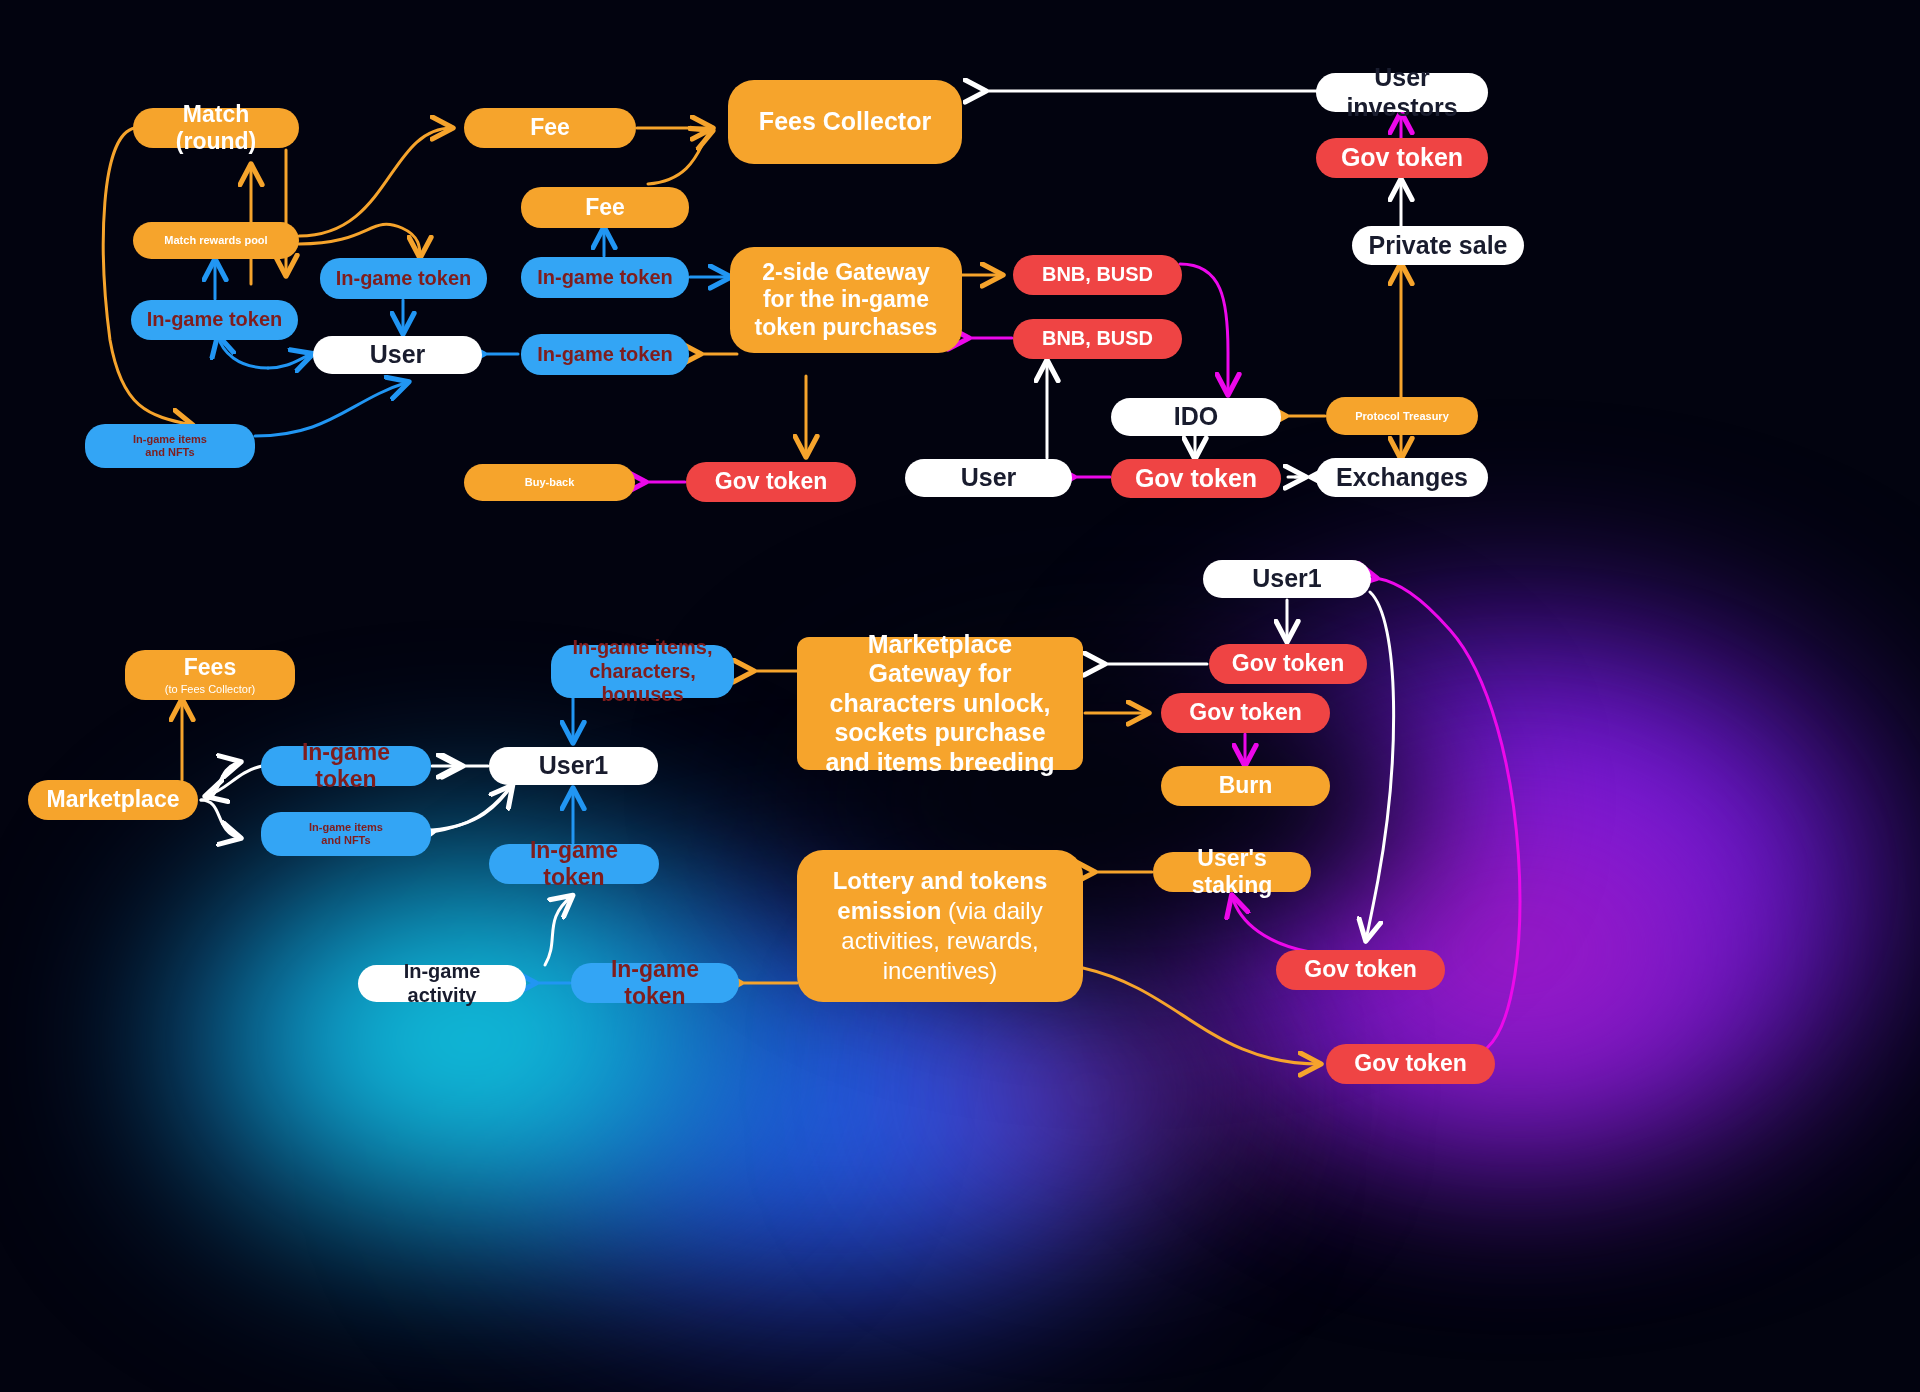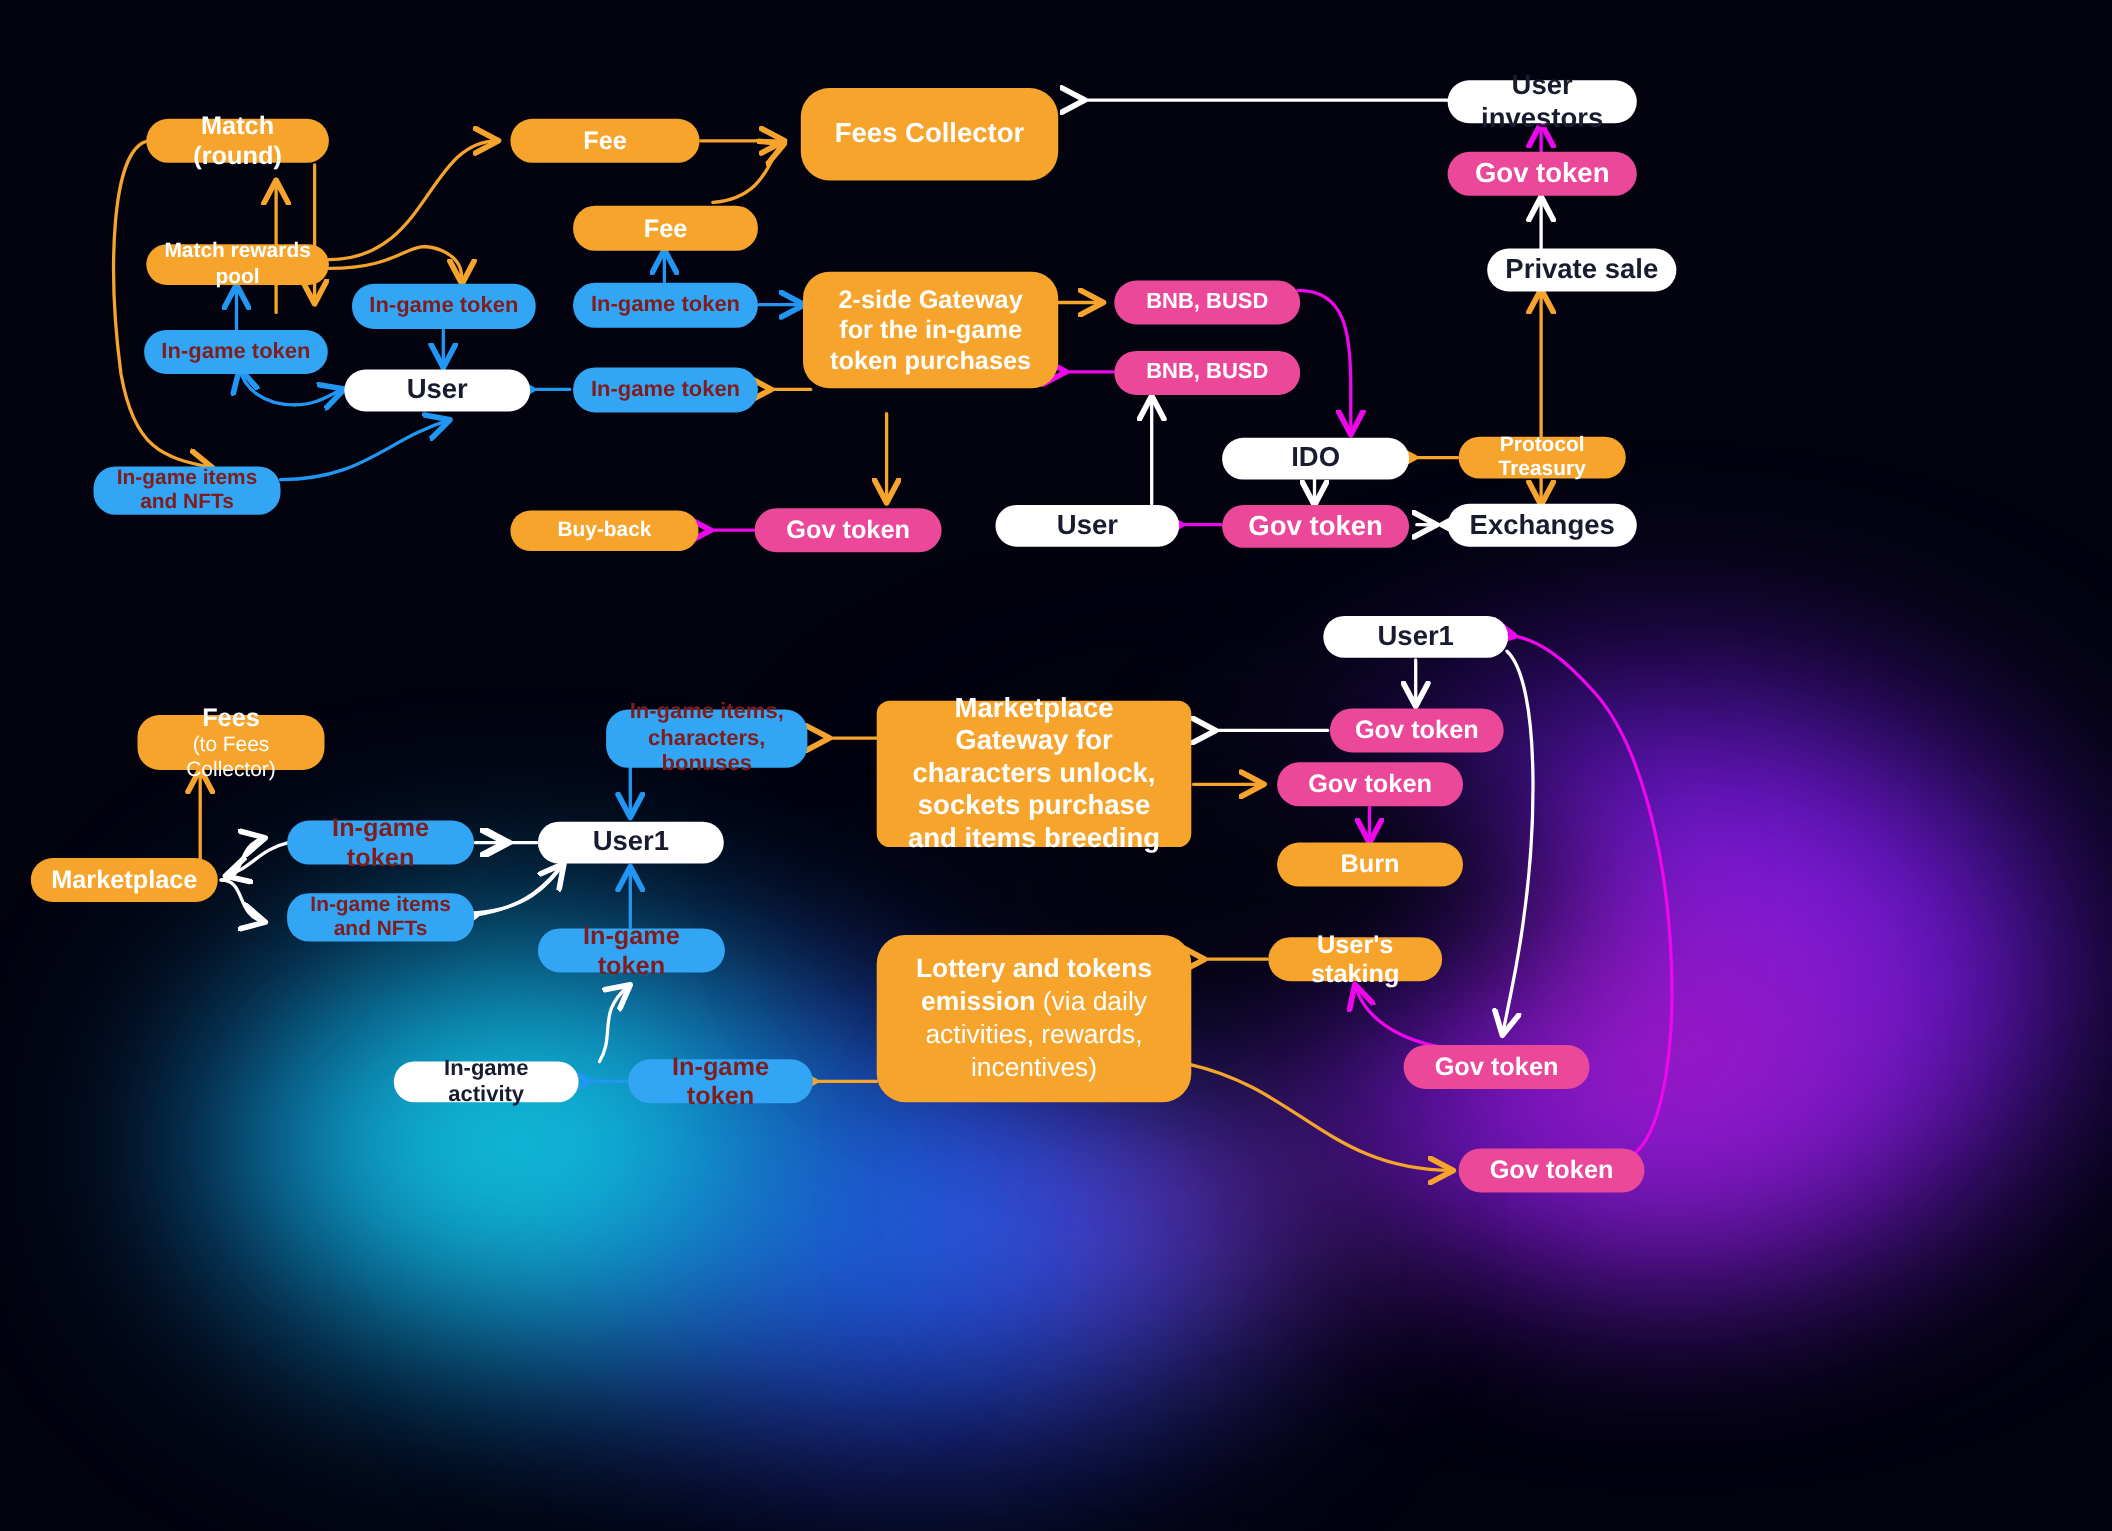"Gov token" .magenta { background: #ec4899 -> #ef4444 }
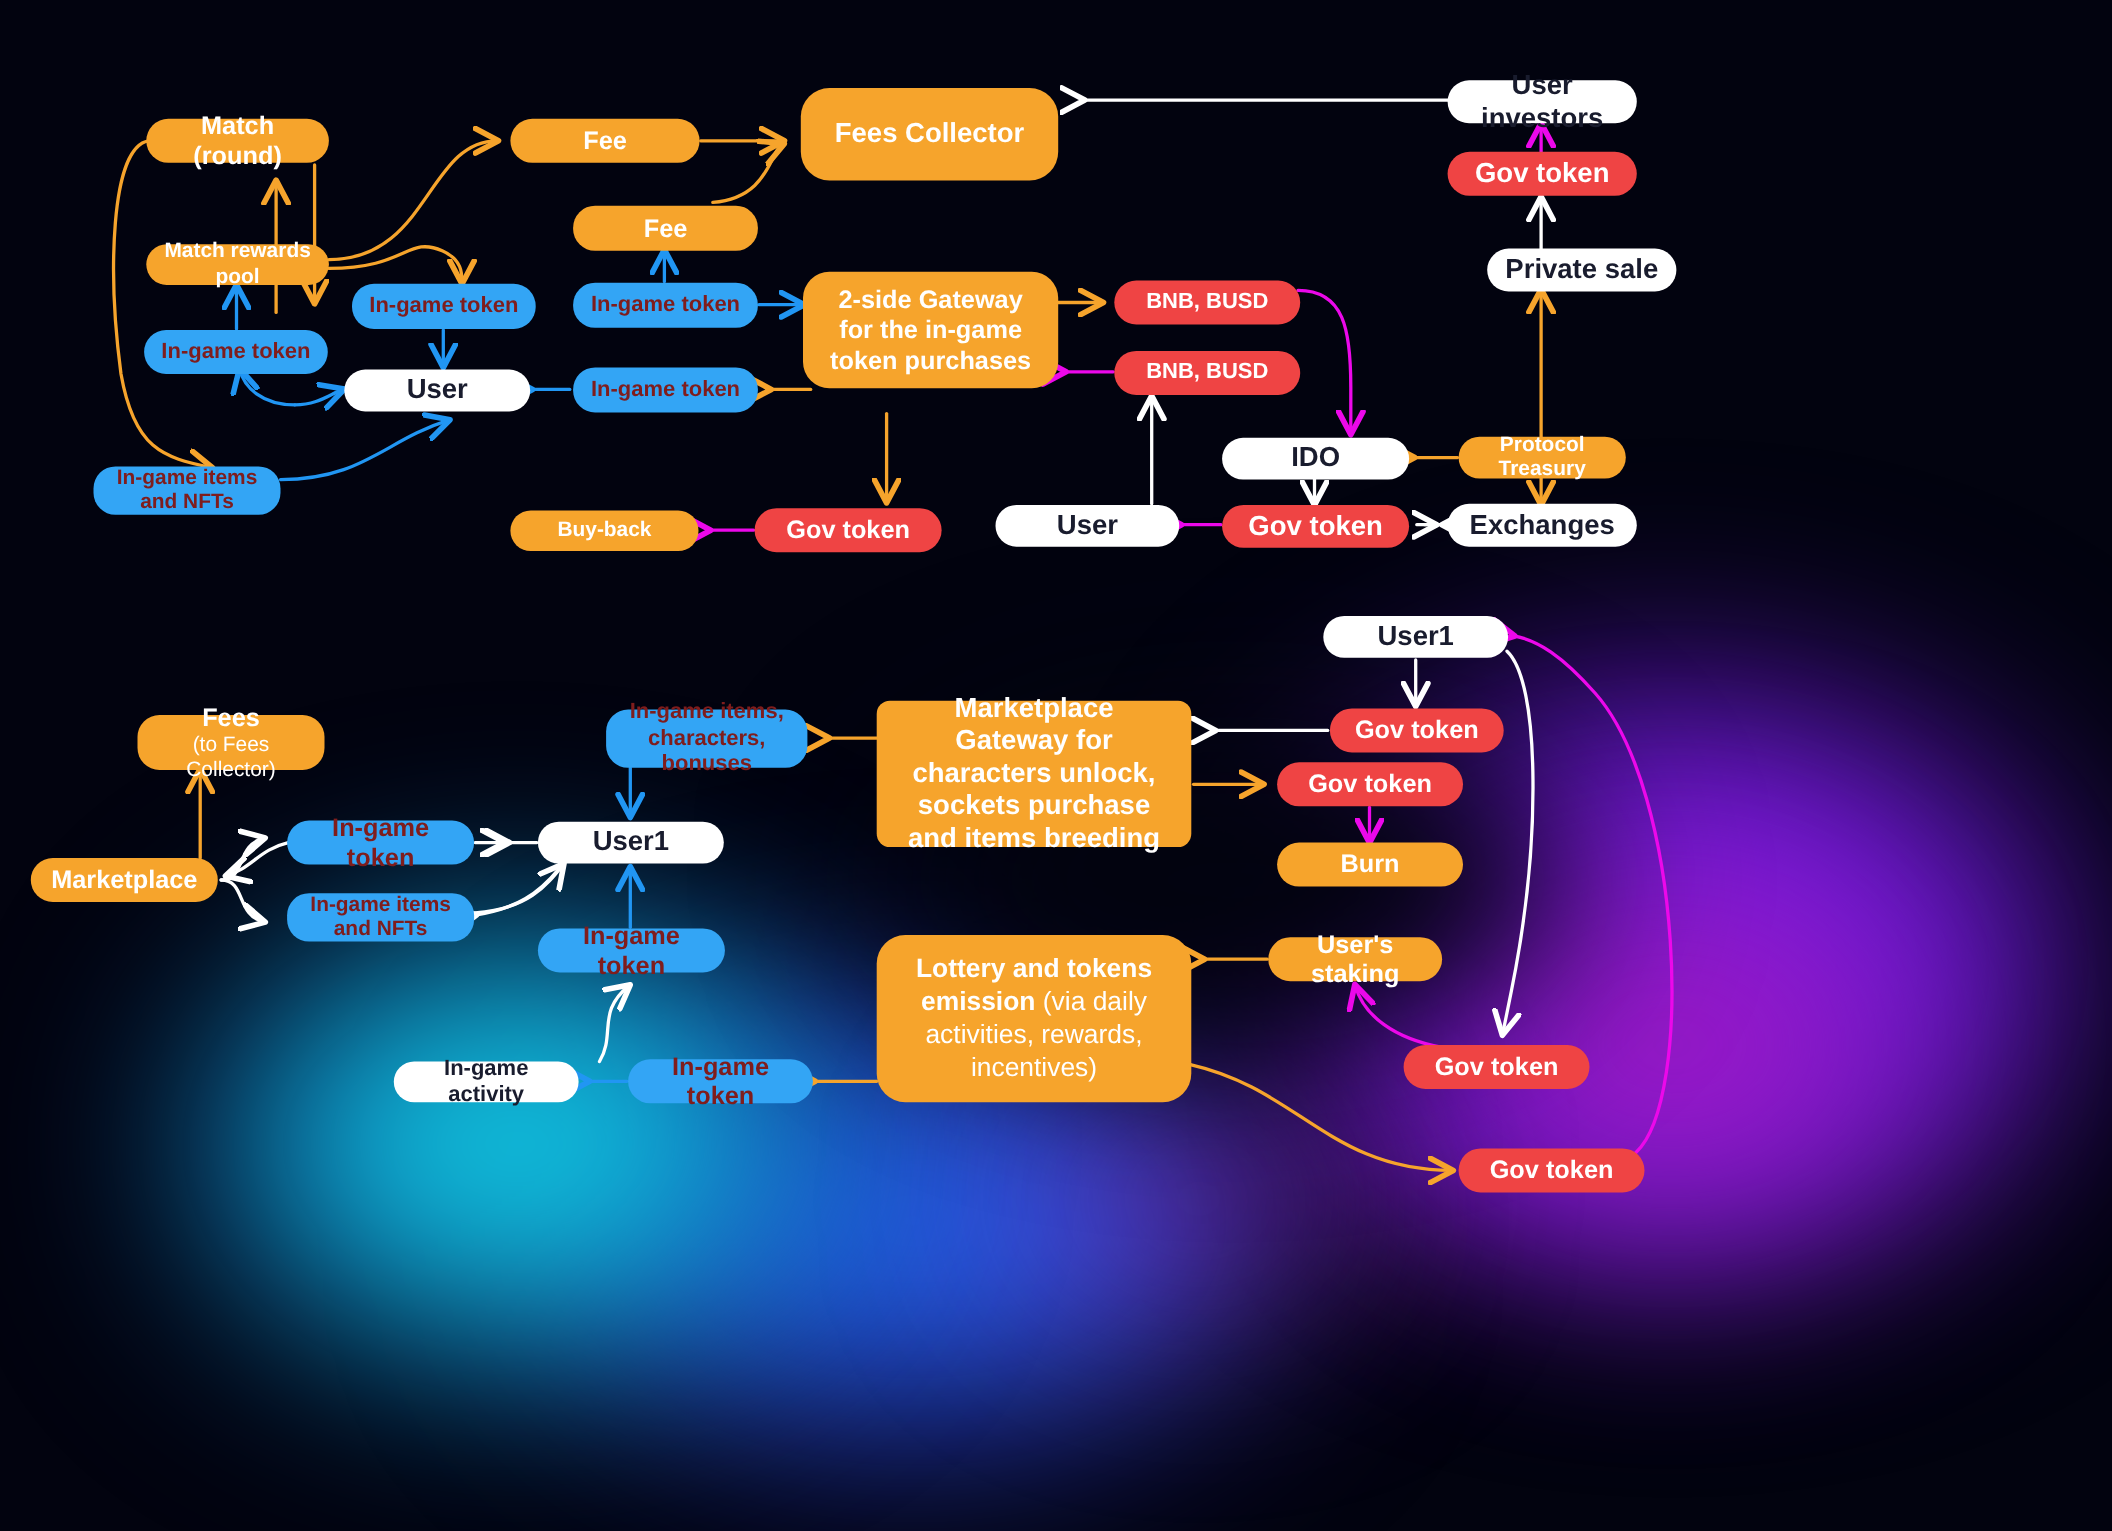"Match rewards pool" .lt { font-size: 19px -> 11px }
